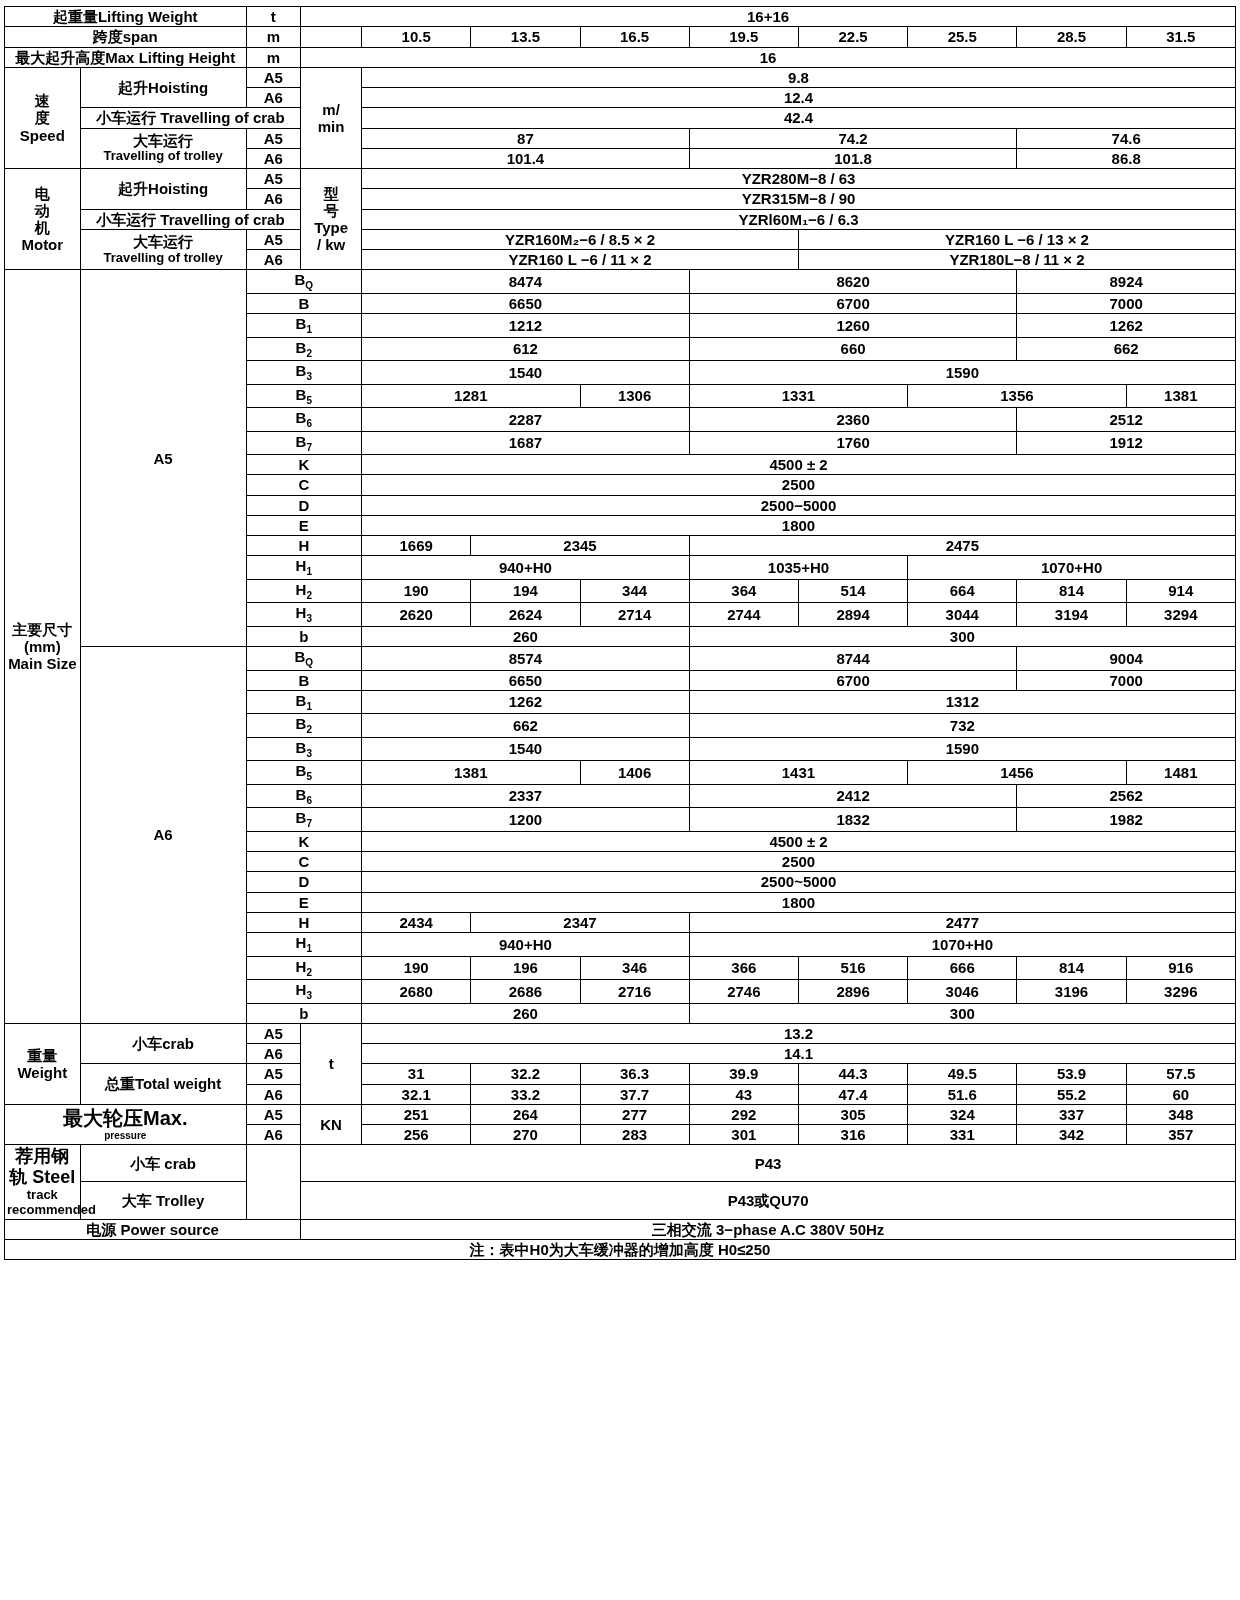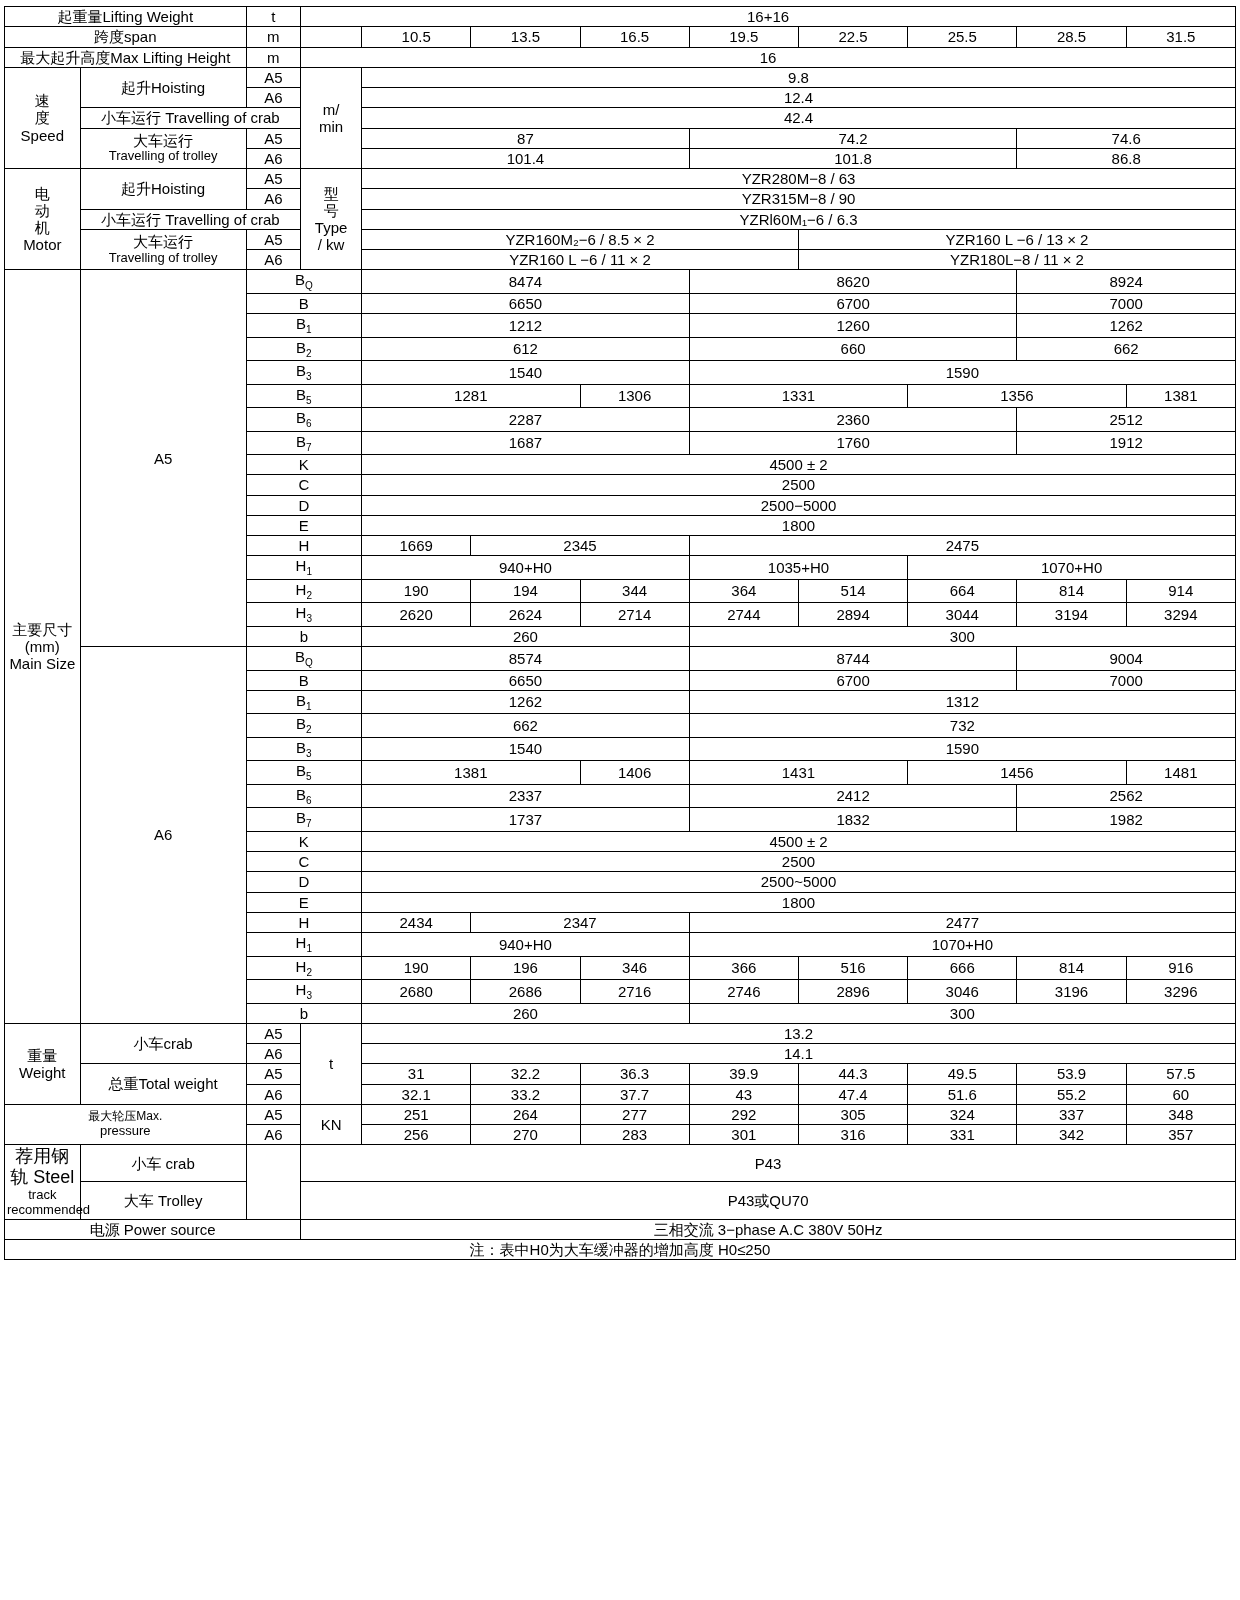"起重量Lifting Weight" table.spec { font-weight: none -> bold }
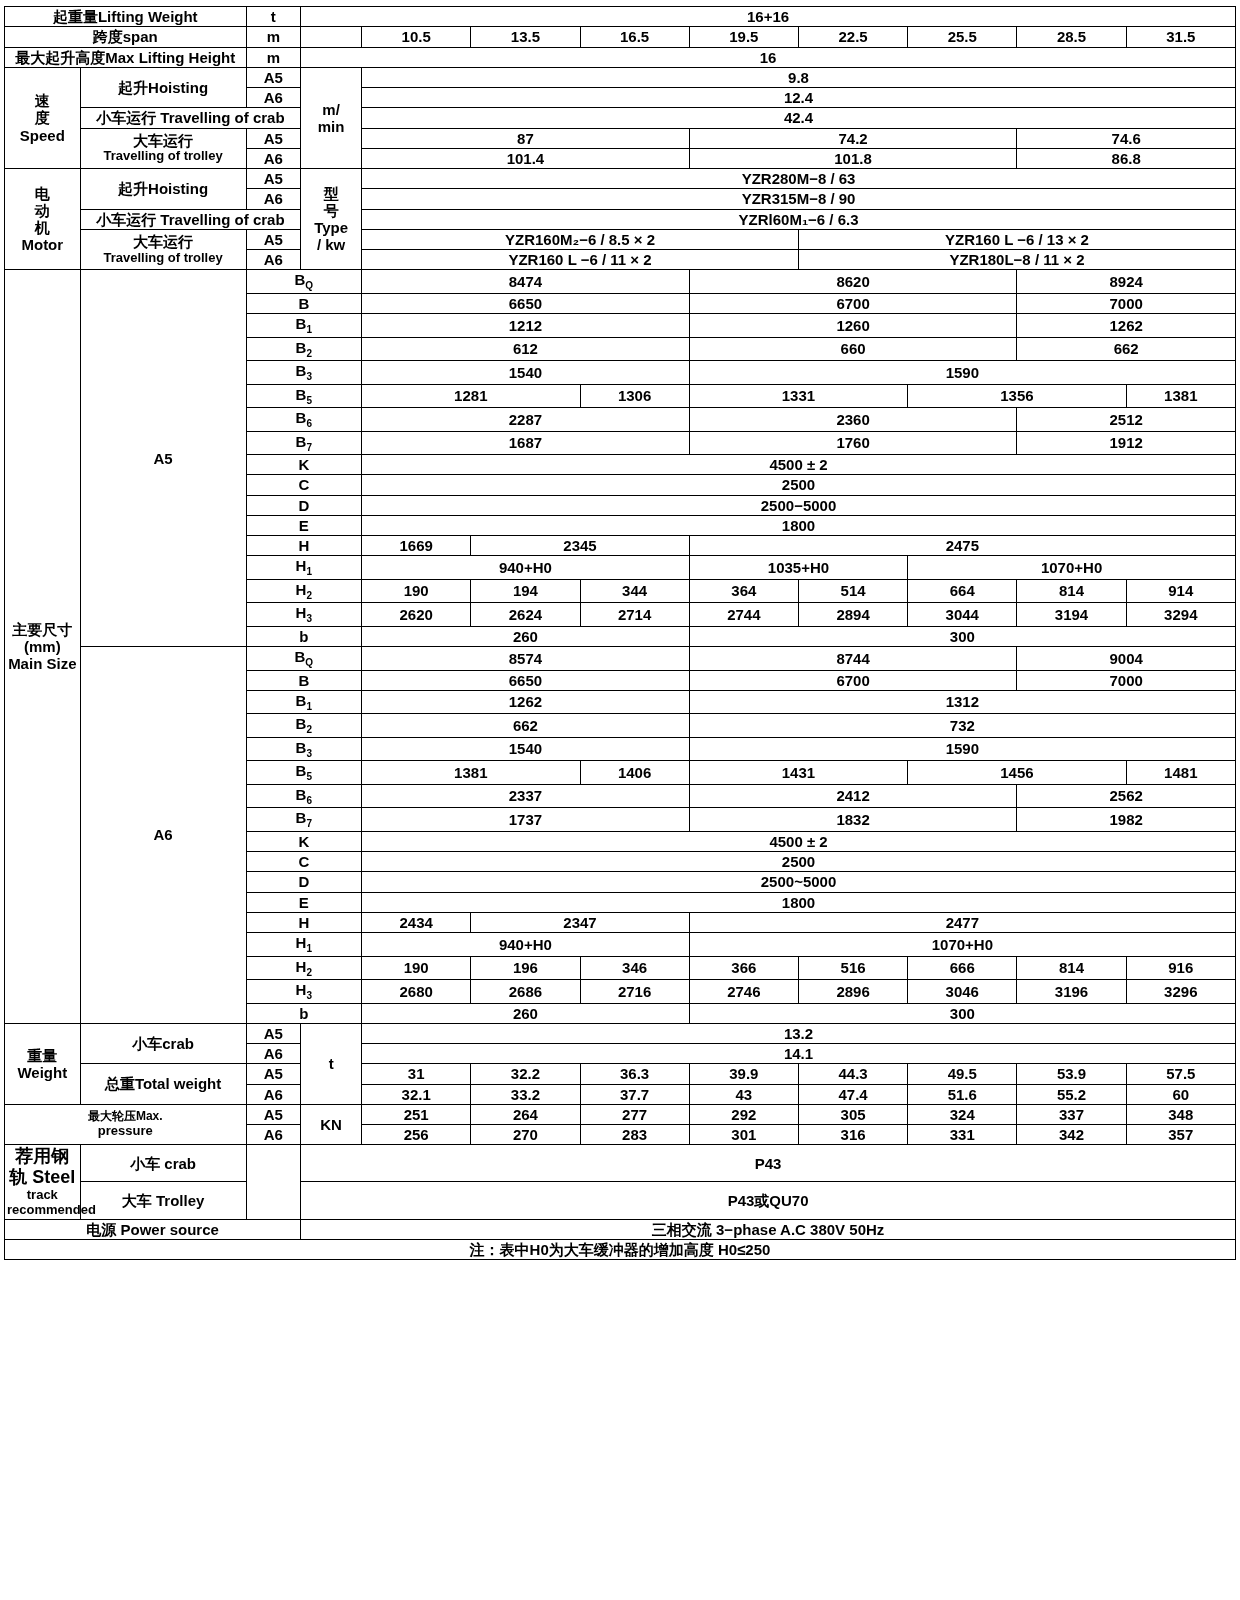"1737" td { text: 1737 -> 1200 }
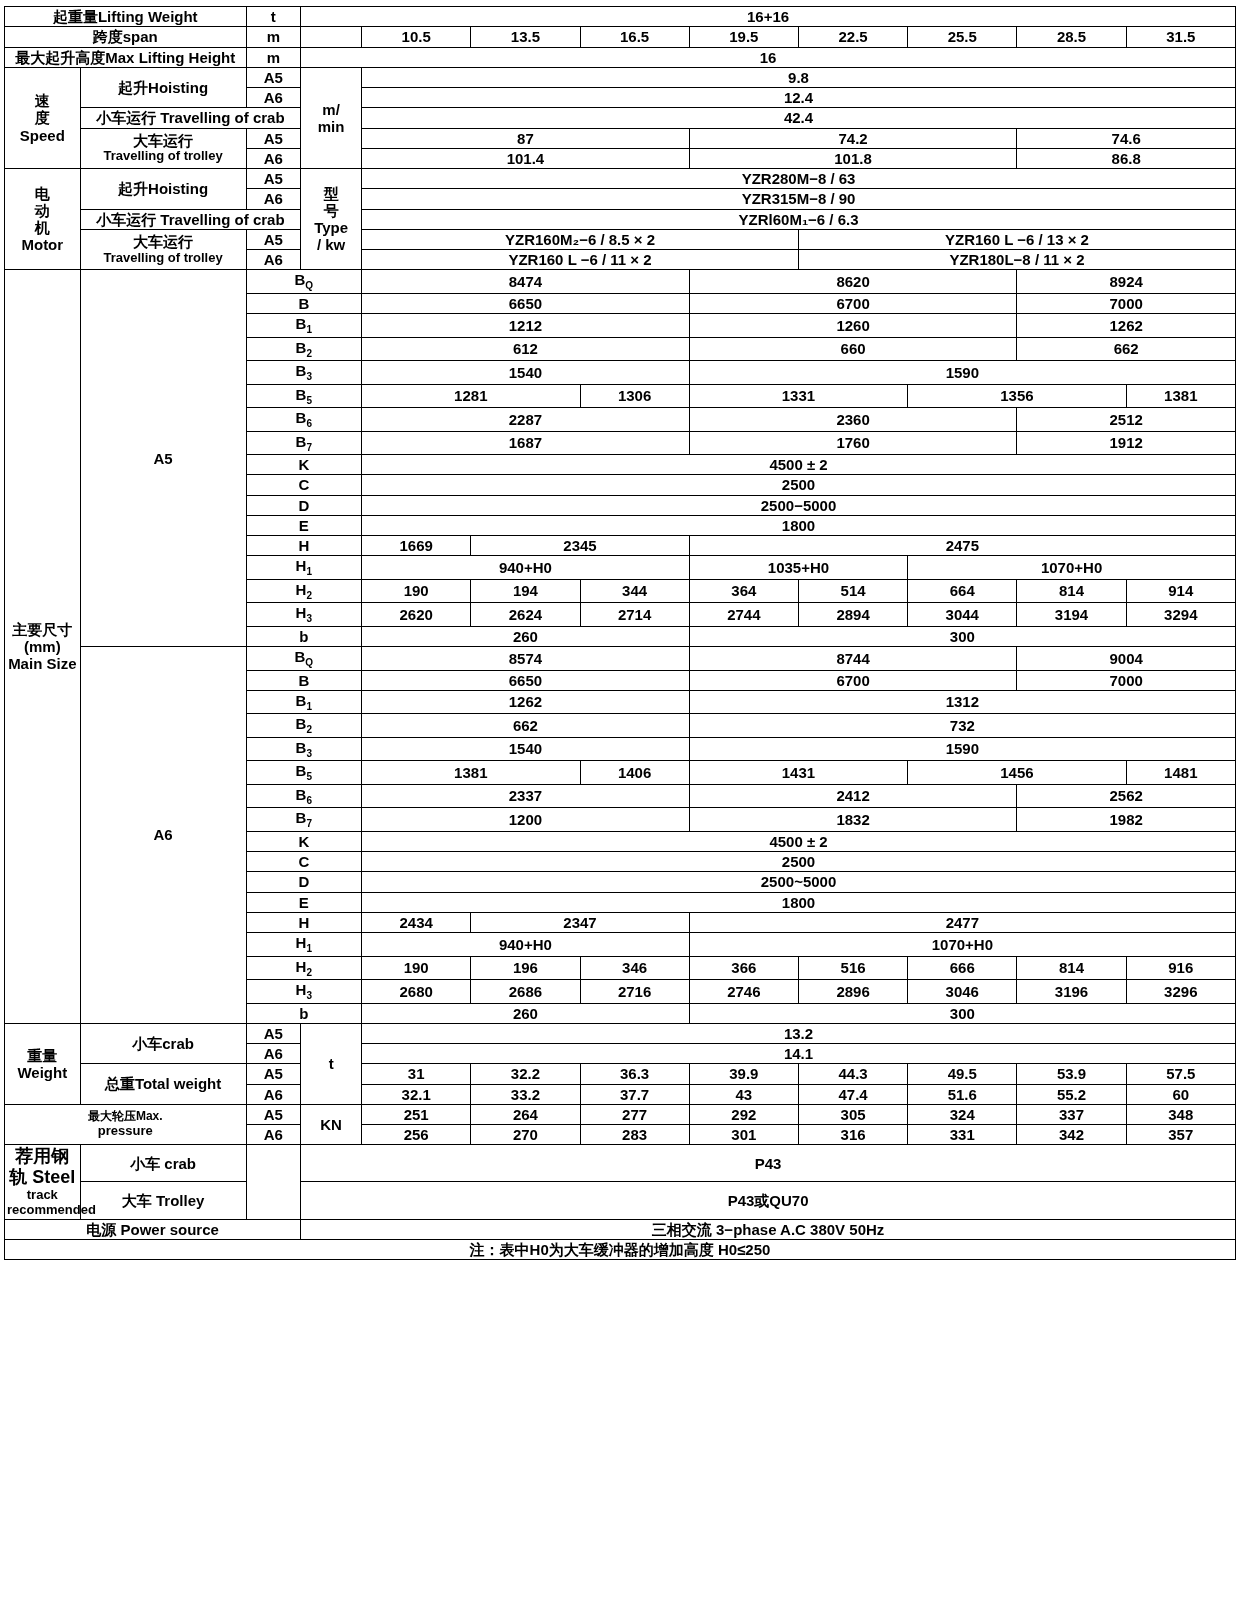"最大轮压Max." div { font-size: 12px -> 20px }
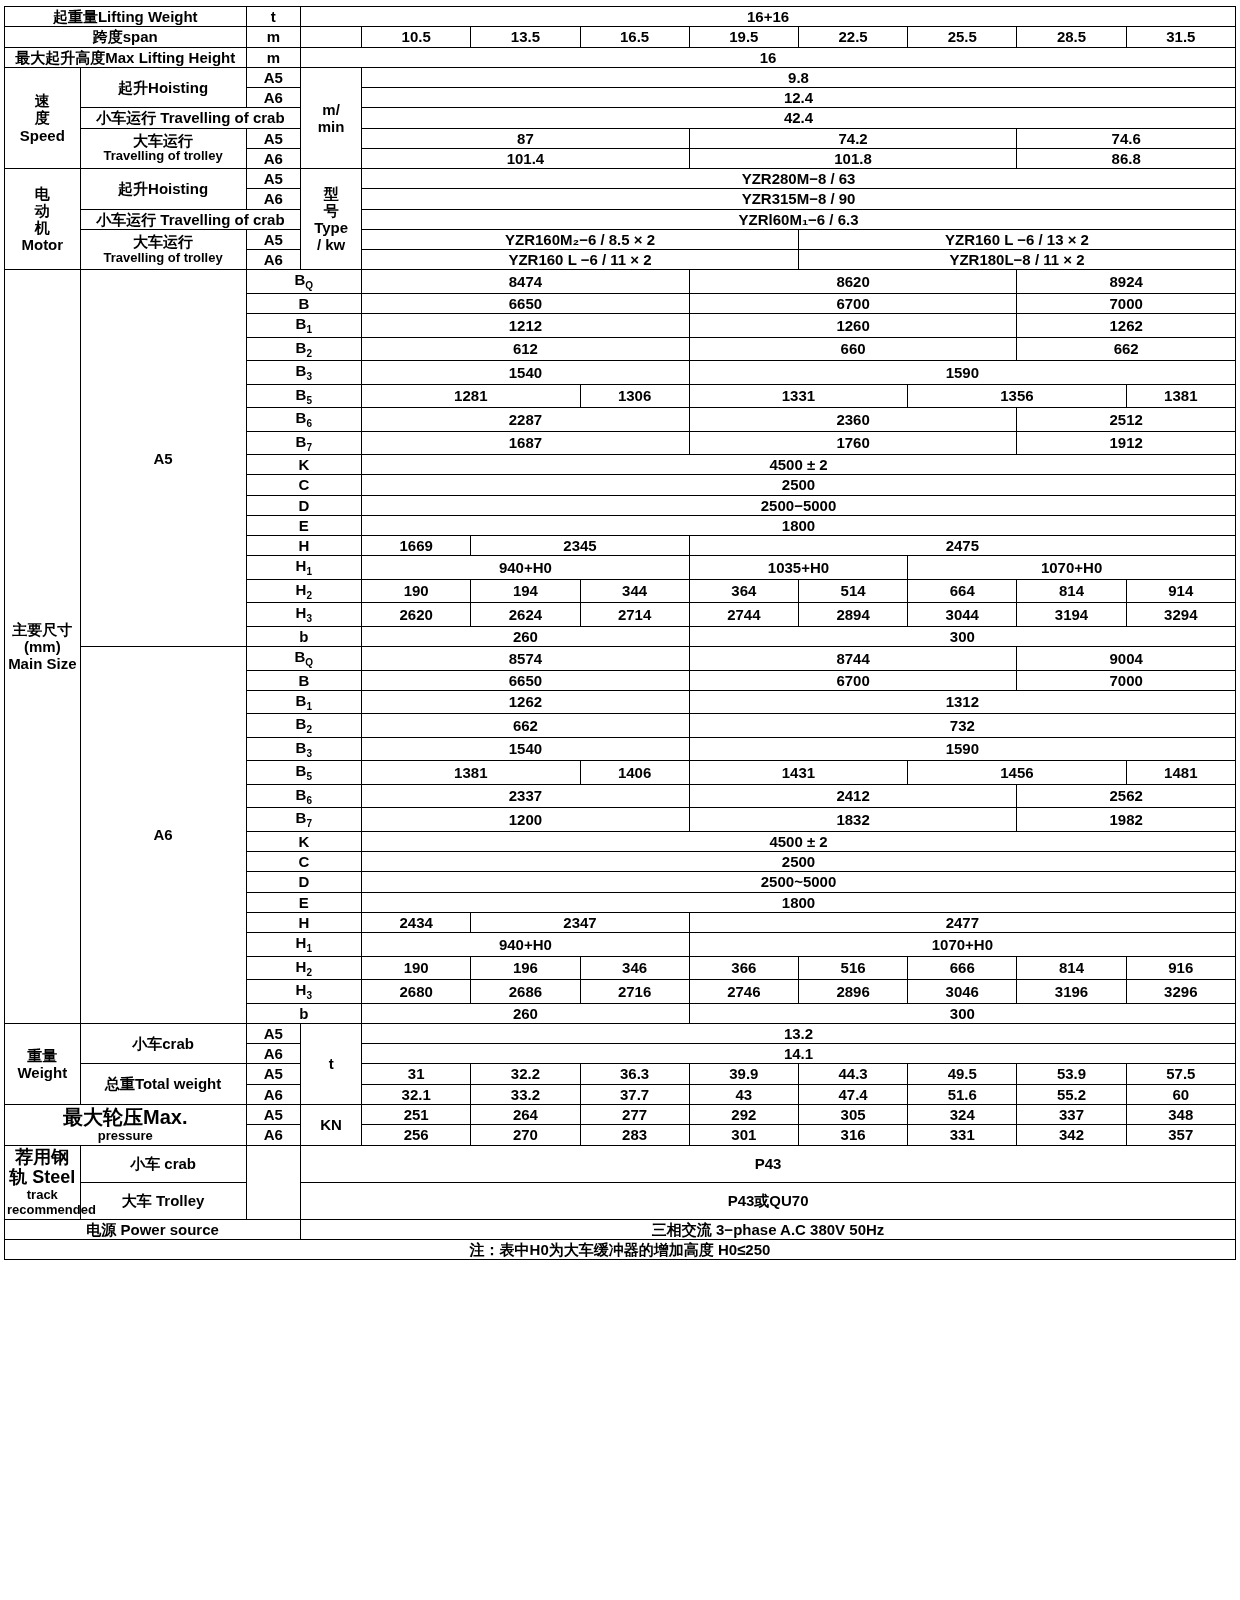"pressure" div { font-size: 13px -> 10px }
